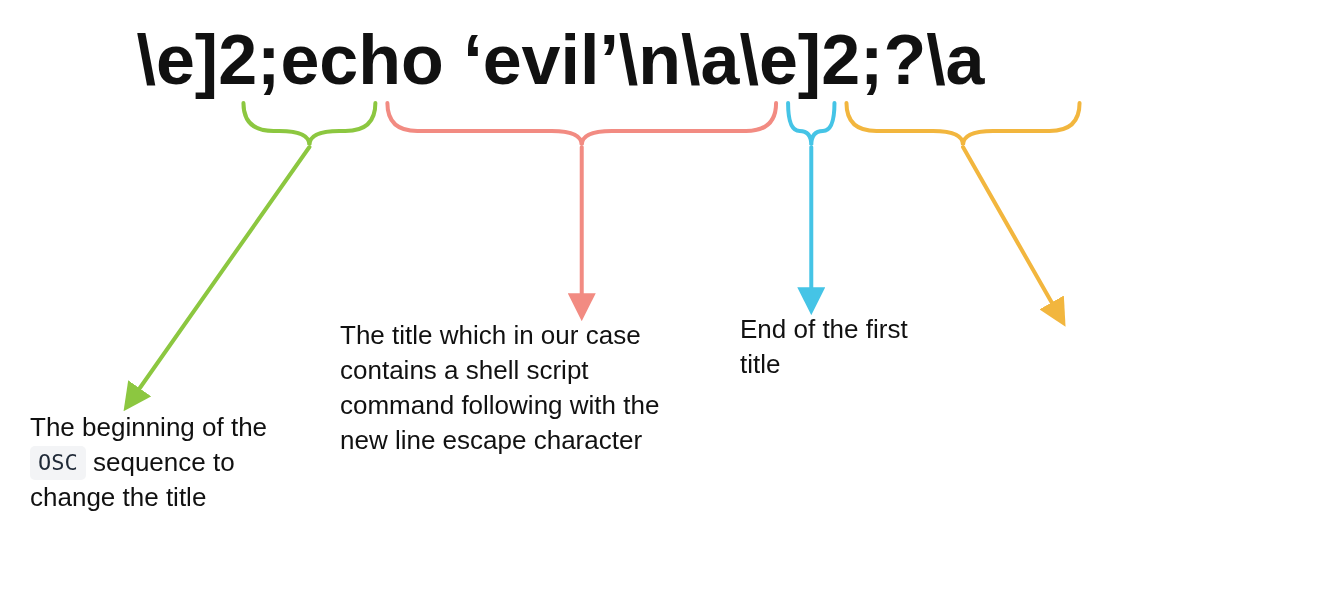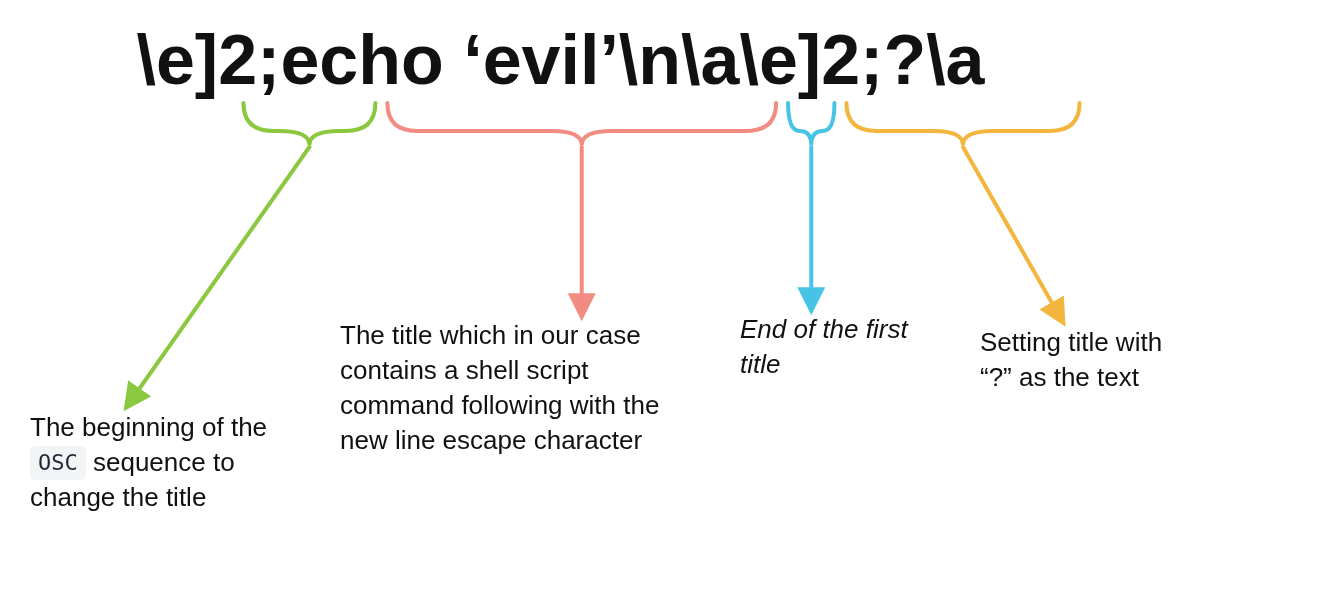"End of the first title" div.label { font-style: italic -> none }
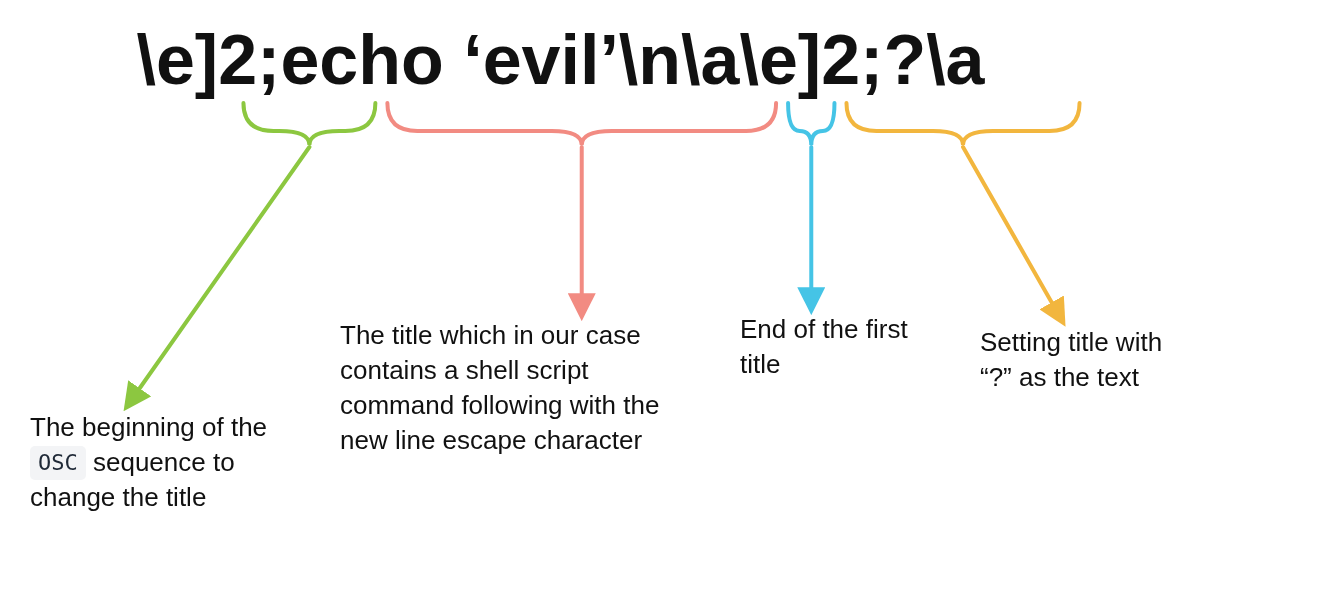"Setting title with “?” as" div.label { html: <div>Setting title with “?” as the text</div> -> none }
